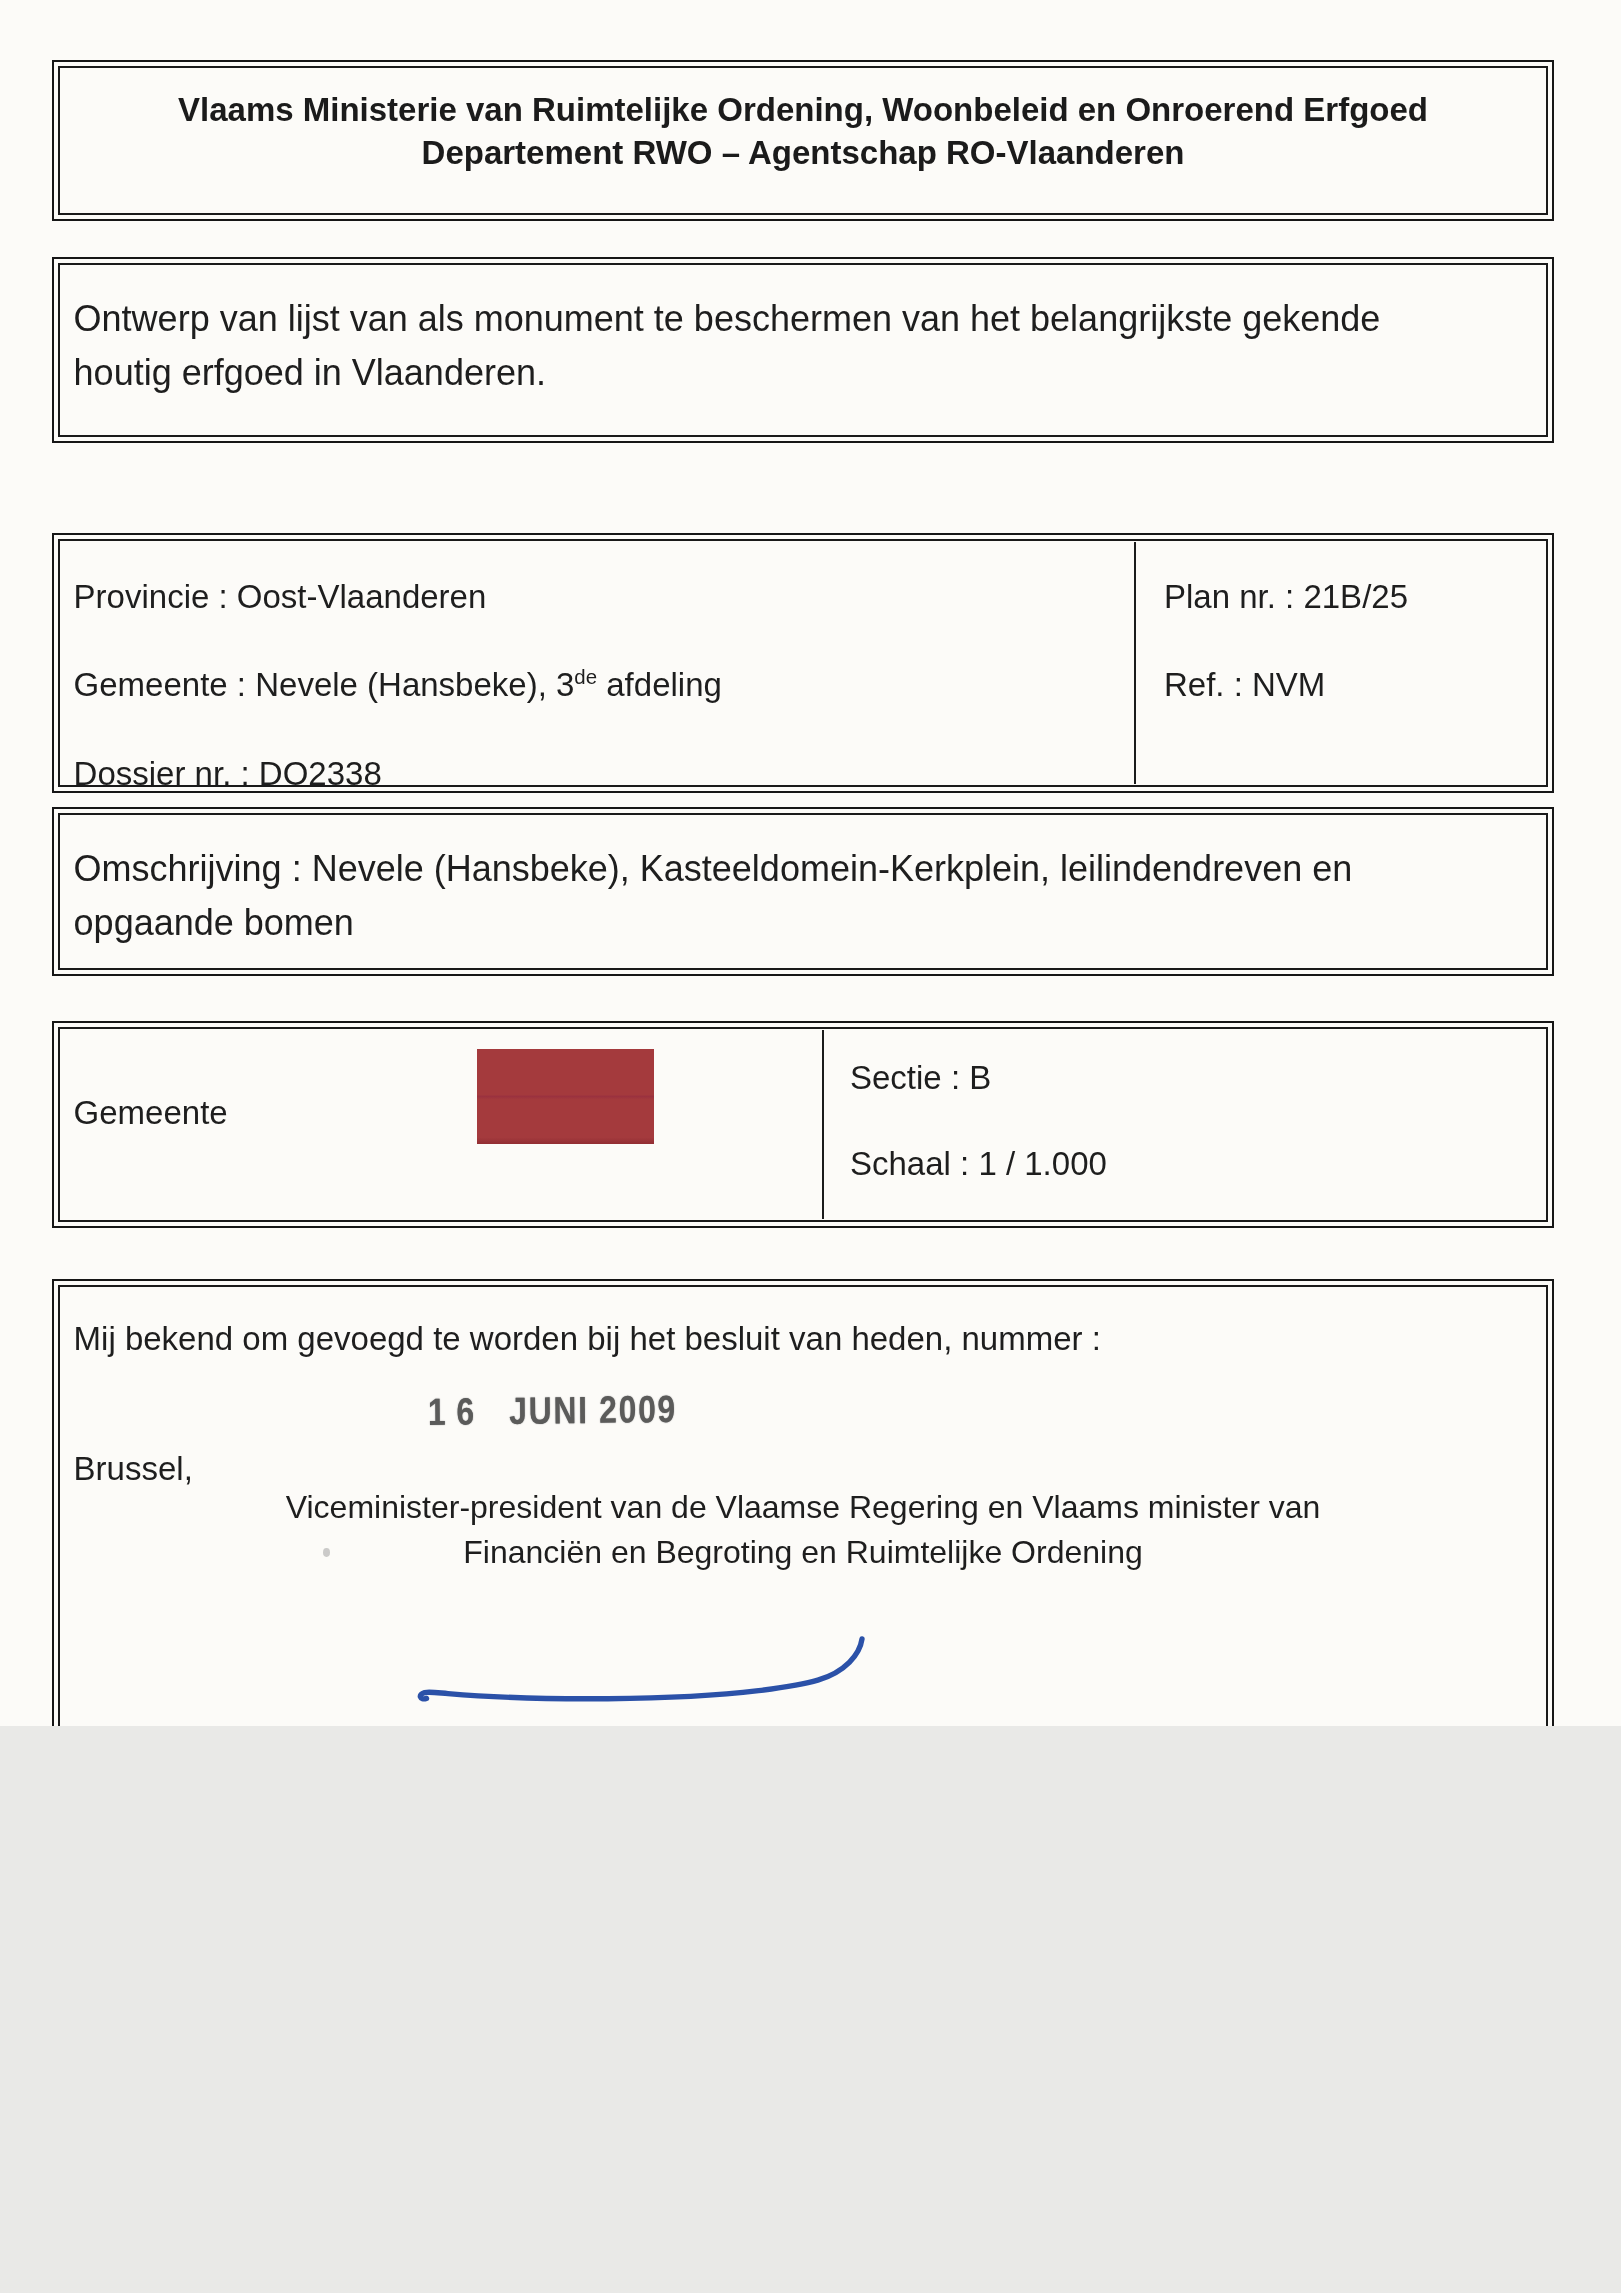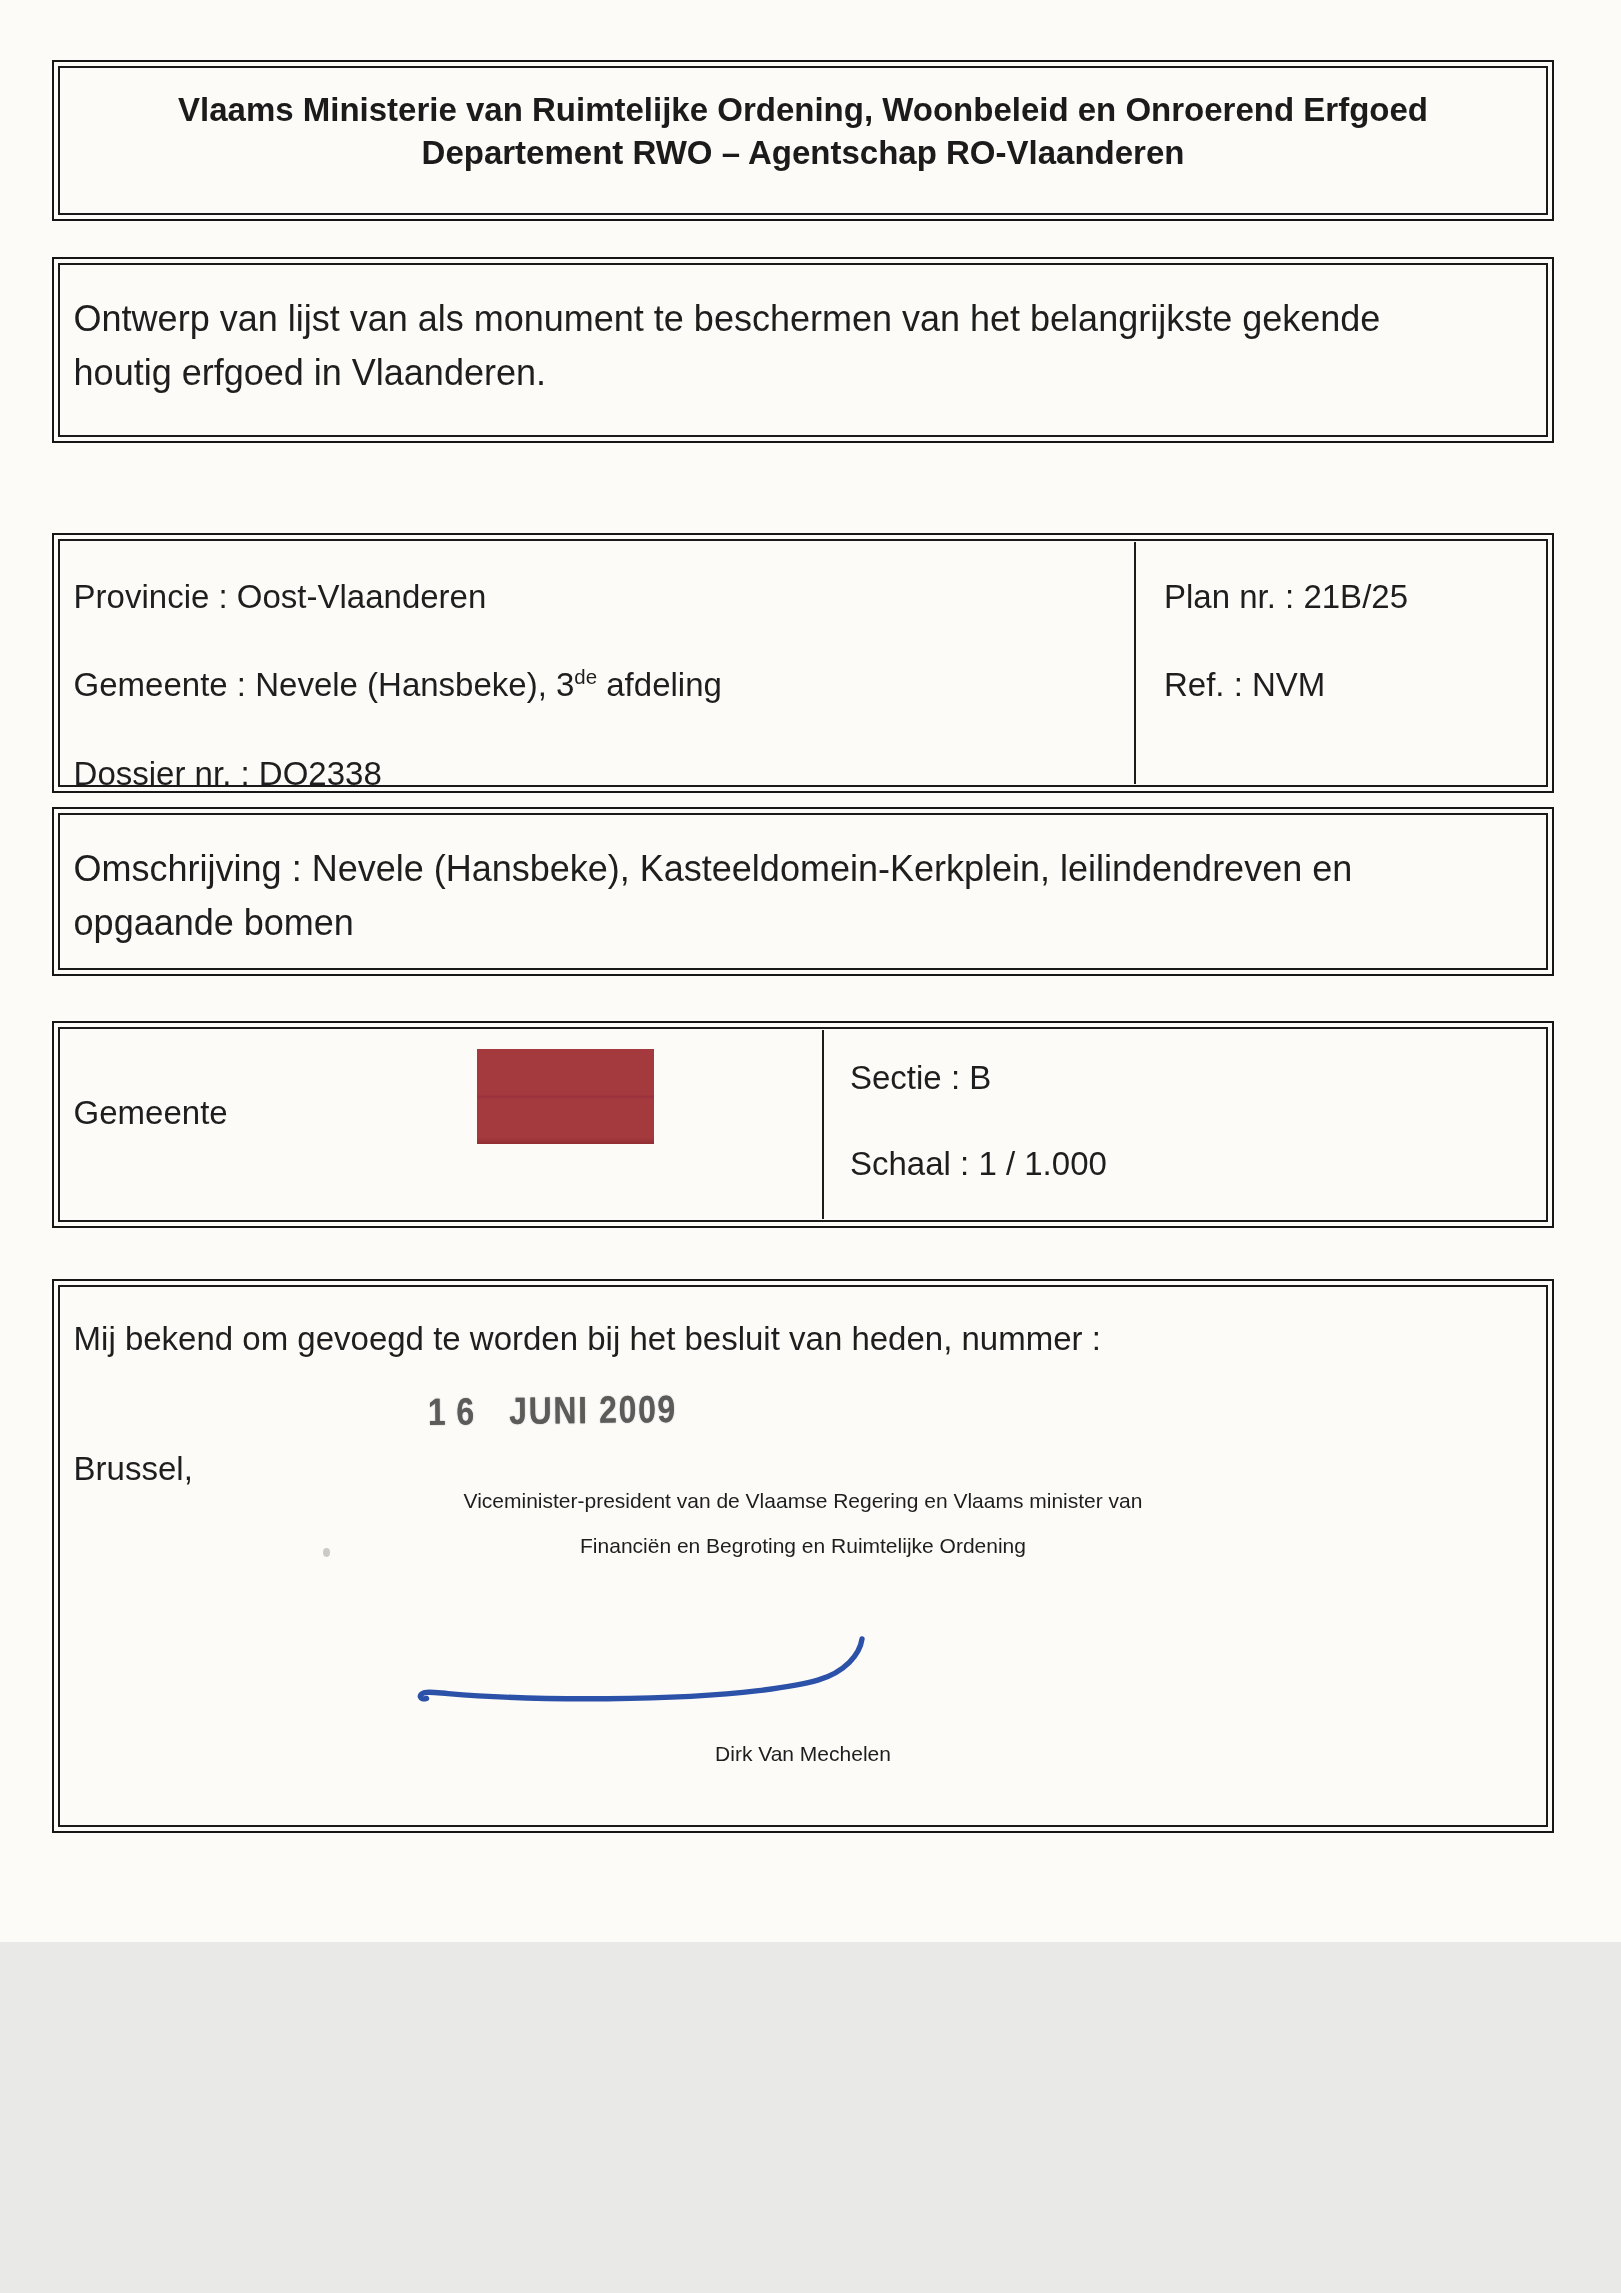"Vlaams Ministerie van Ruimtelijke" .page { height: 1942px -> 1726px }
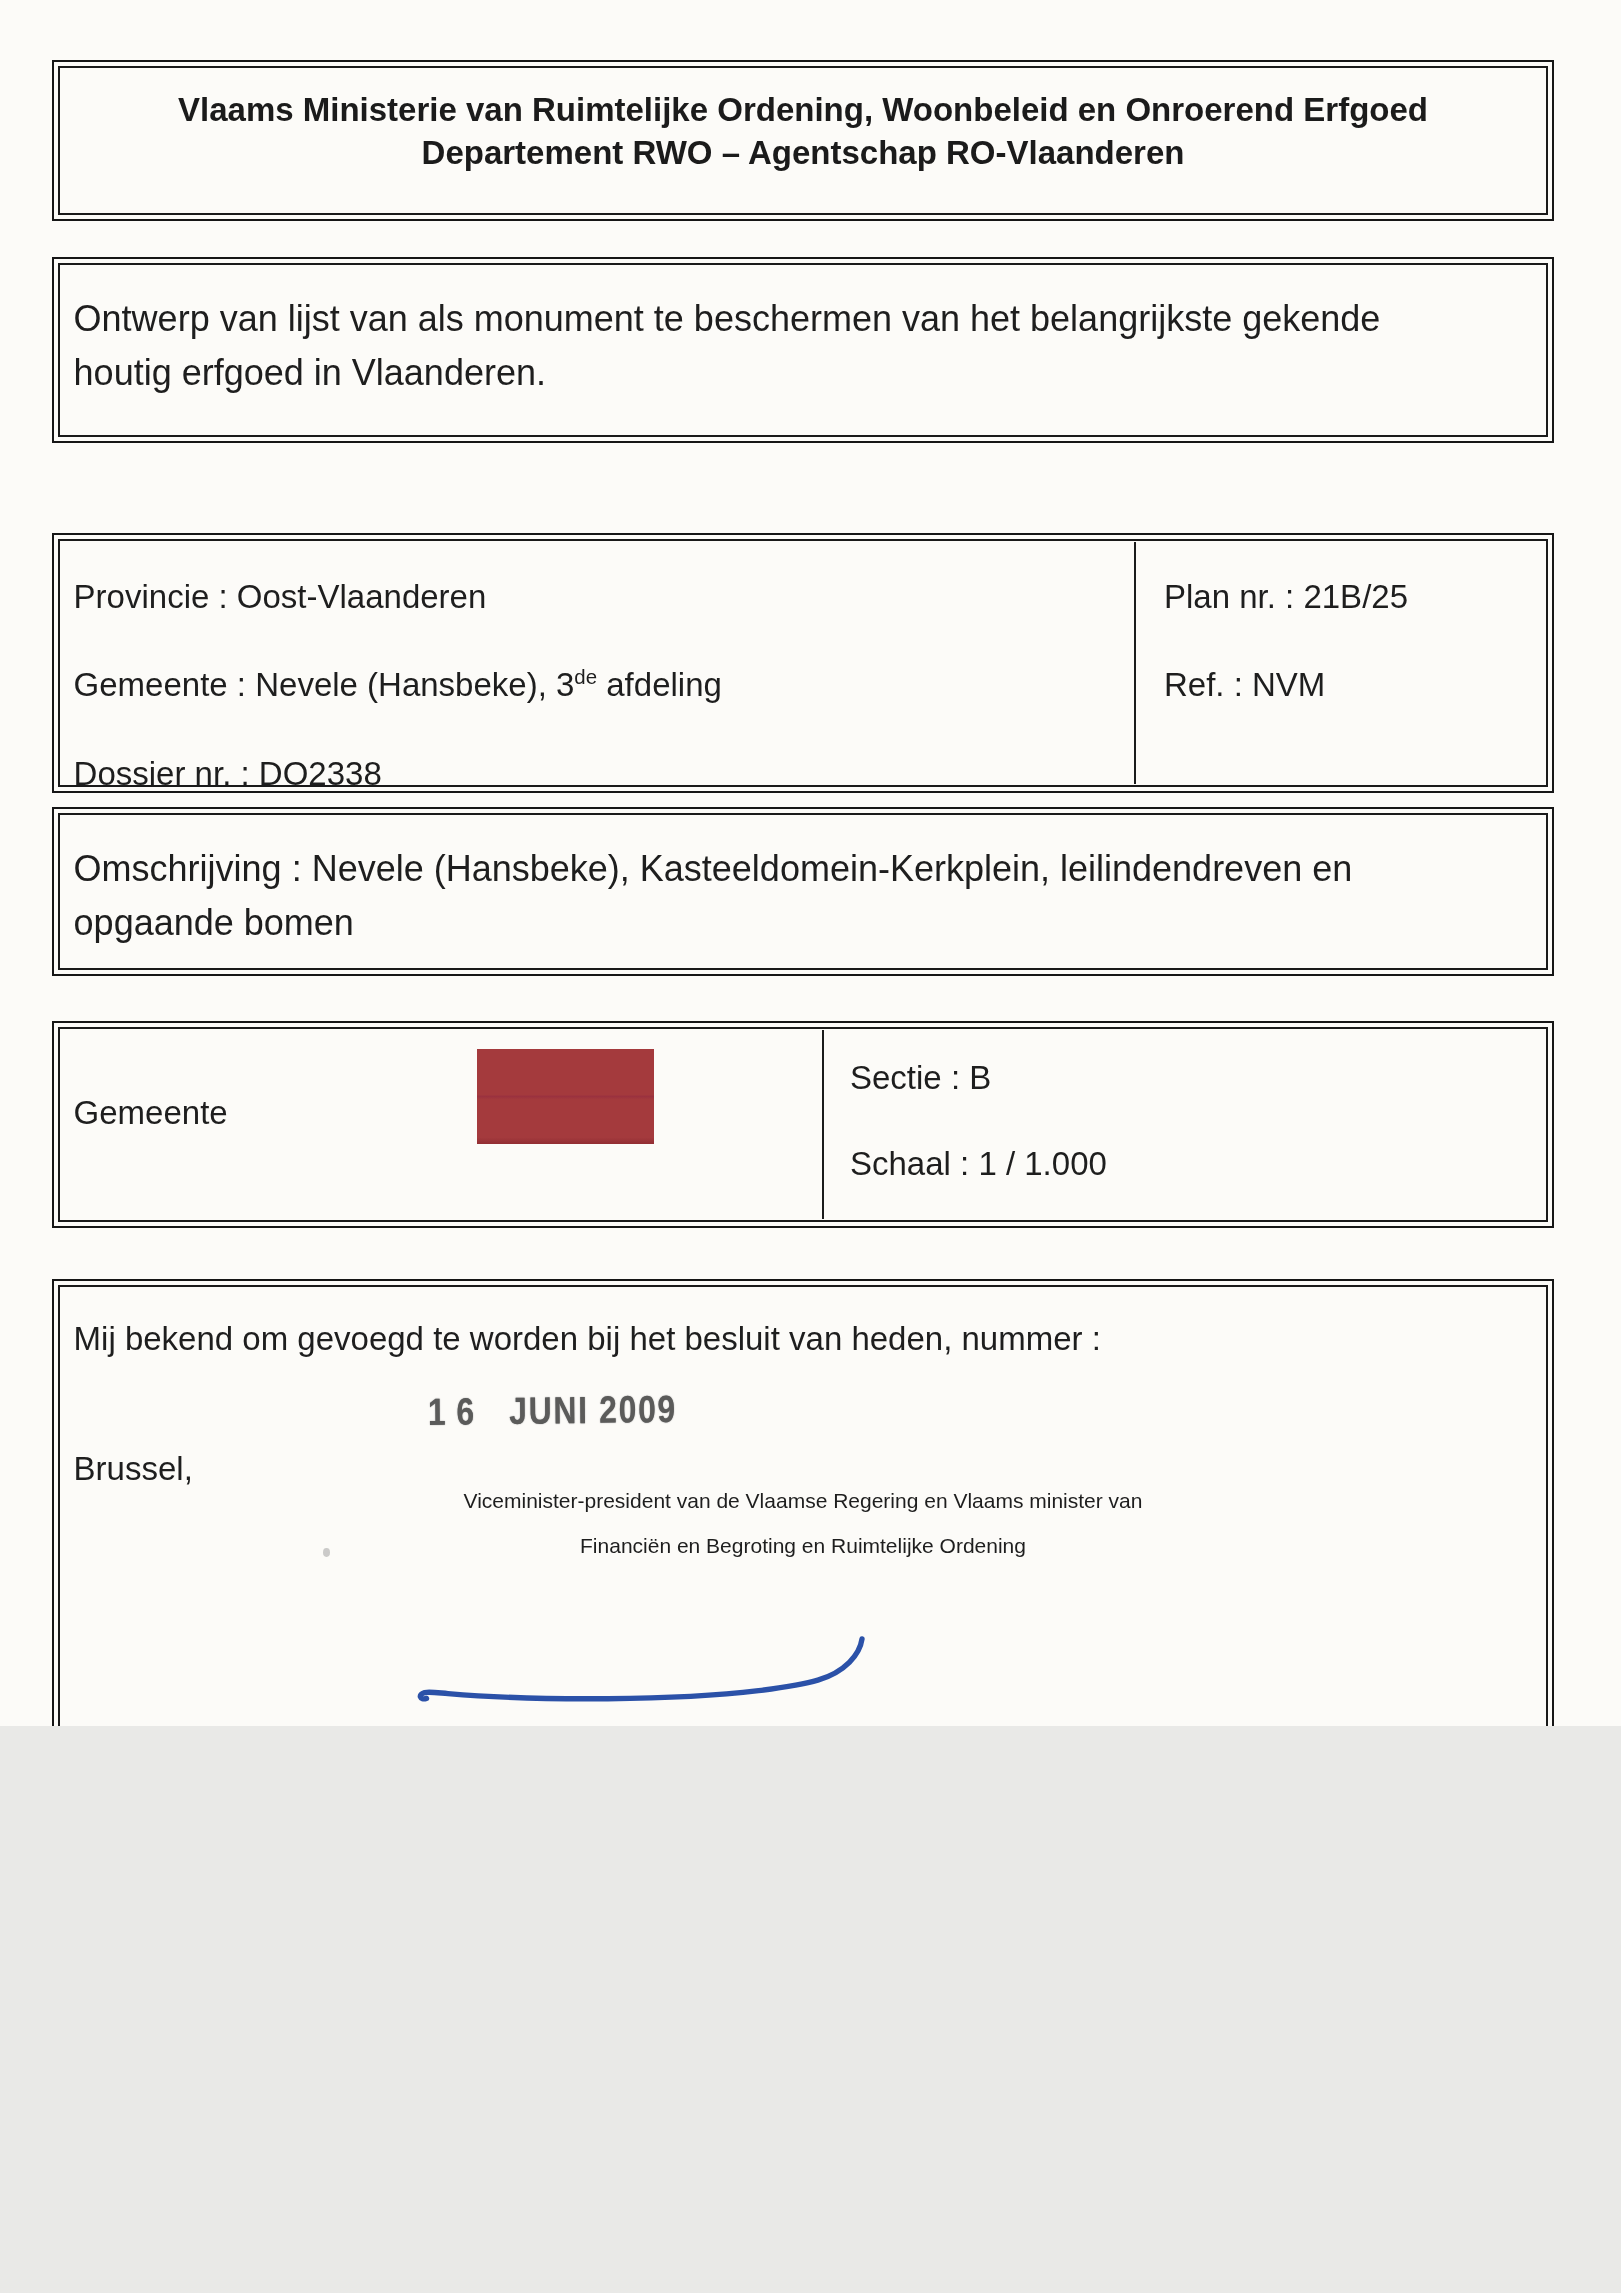"Viceminister-president van de Vlaamse" .center-line { font-size: 21px -> 32px }
